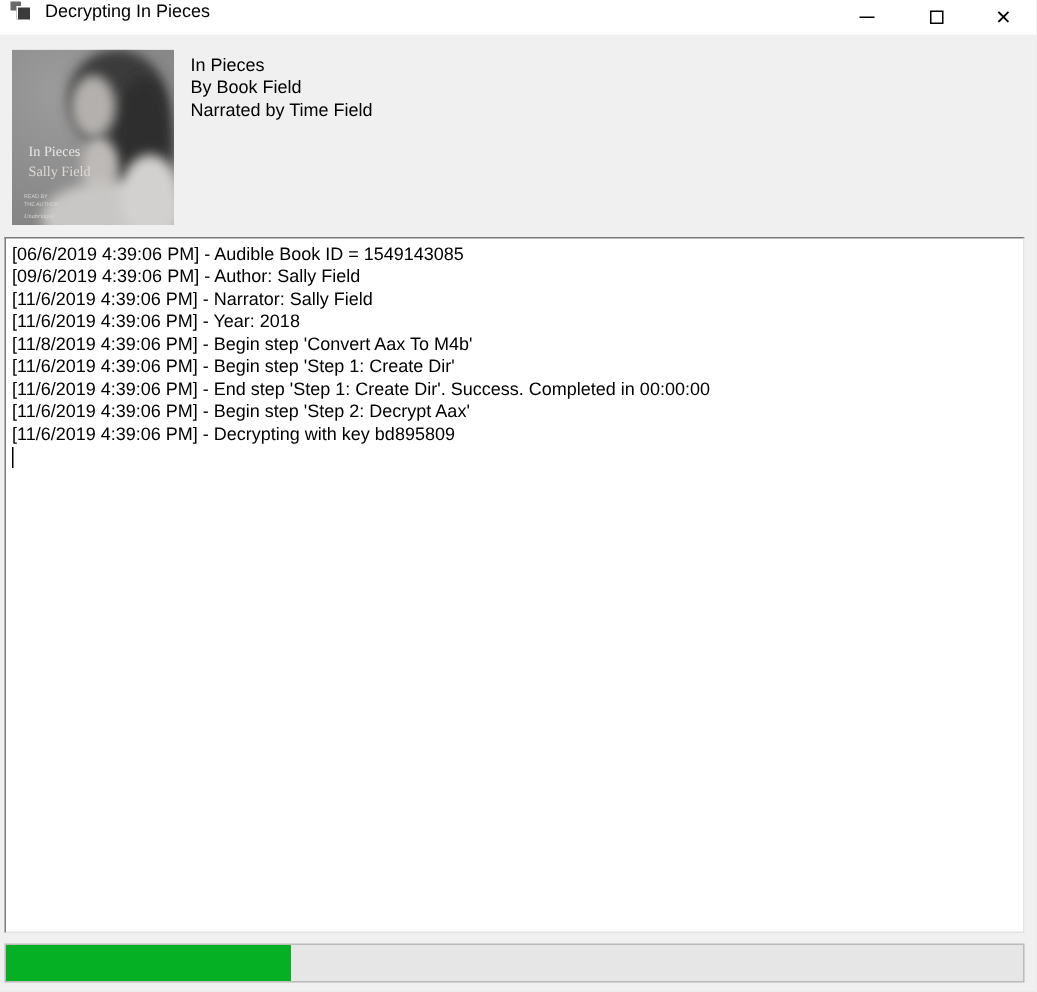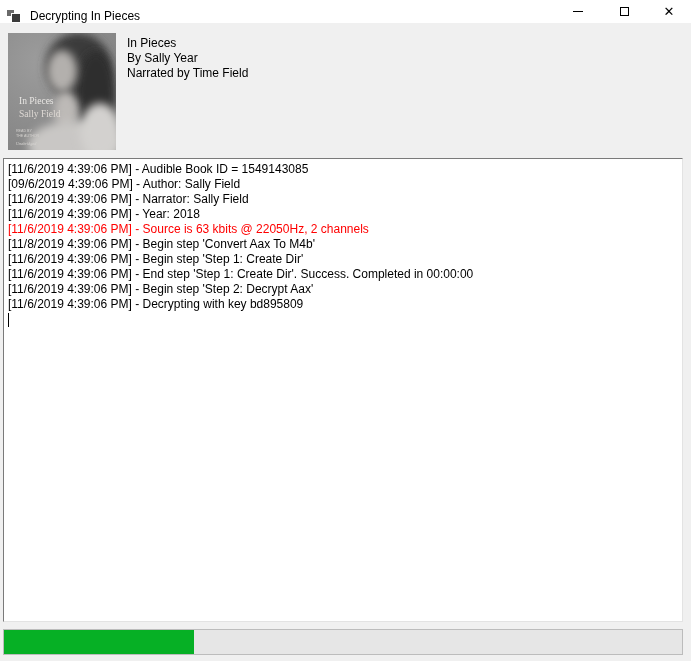"Decrypting In Pieces" .titlebar { align-items: flex-end -> flex-start }
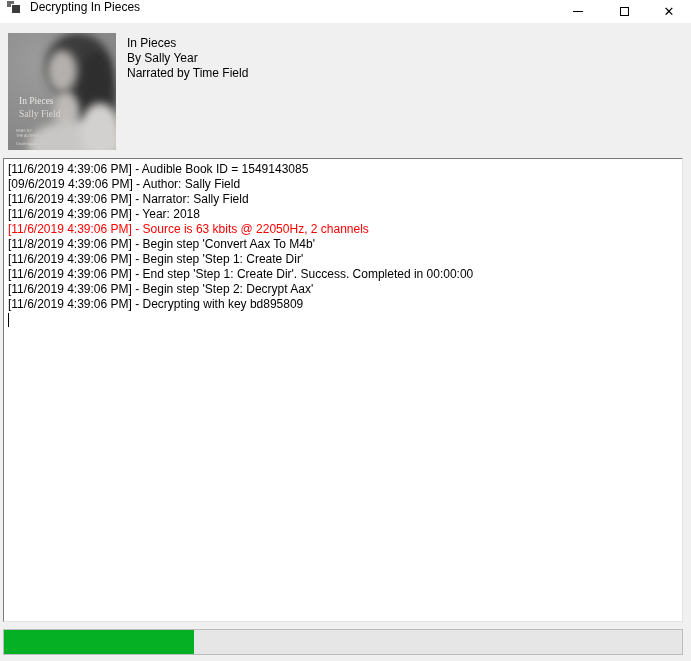"By Sally Year" div { text: Sally Year -> Book Field }
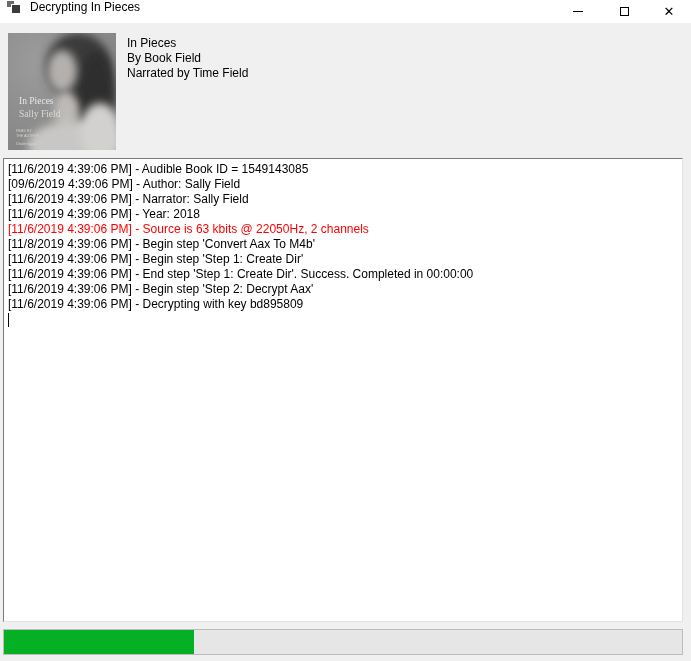"[11/6/2019 4:39:06 PM] - Audible" div.log-line { text: 11/6/2019 -> 06/6/2019 }
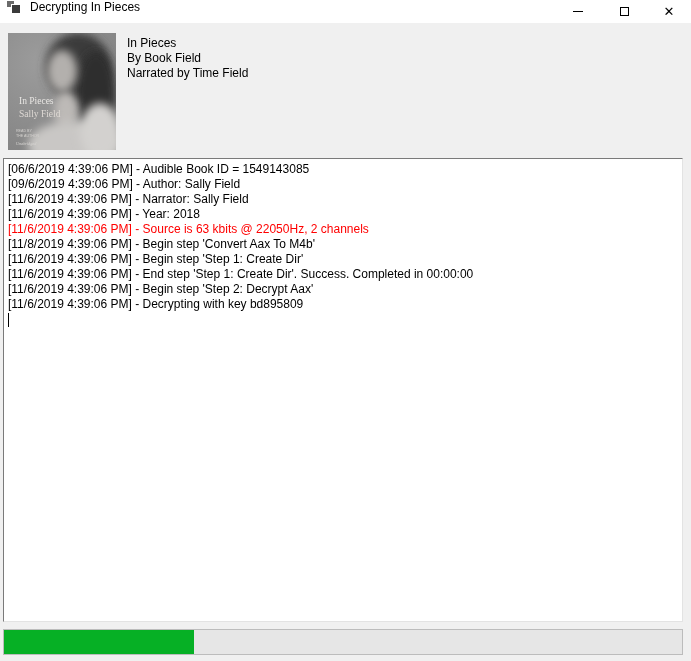"[11/6/2019 4:39:06 PM] - Source" div.log-line { html: <div>[11/6/2019 4:39:06 PM] - Source is 63 kbits @ 22050Hz, 2 channels</div> -> none }
